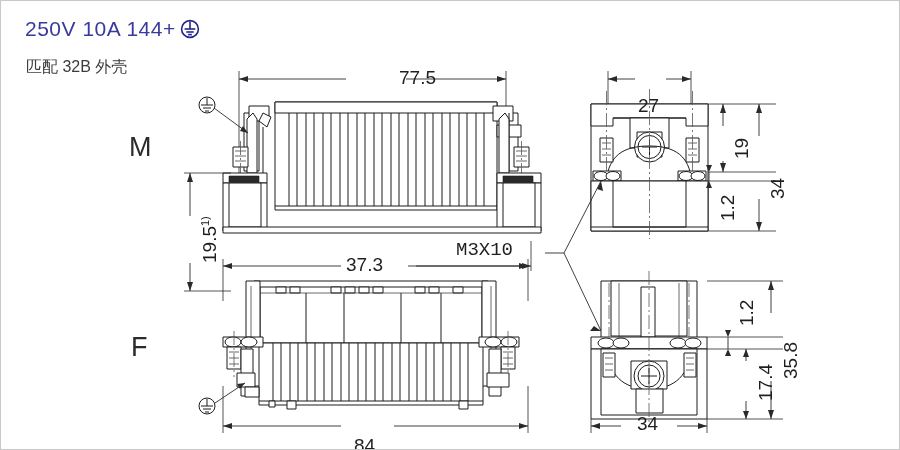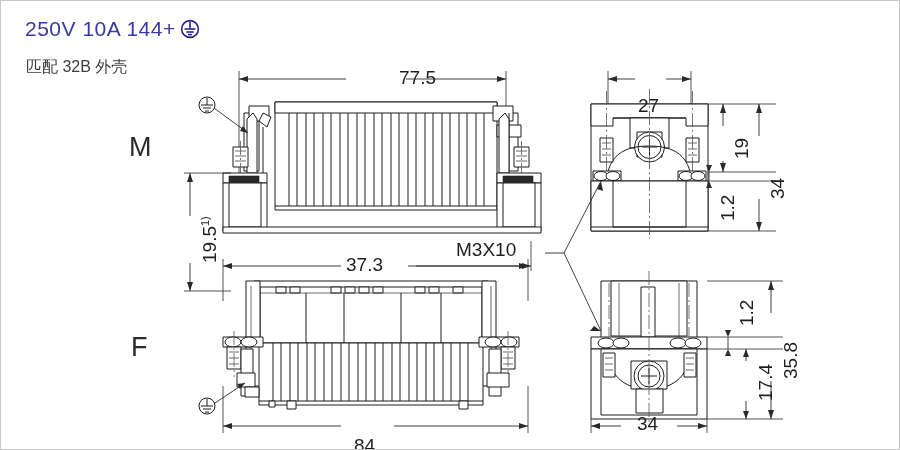"M3X10" div.abs { font-family: none -> Liberation Mono, monospace }
